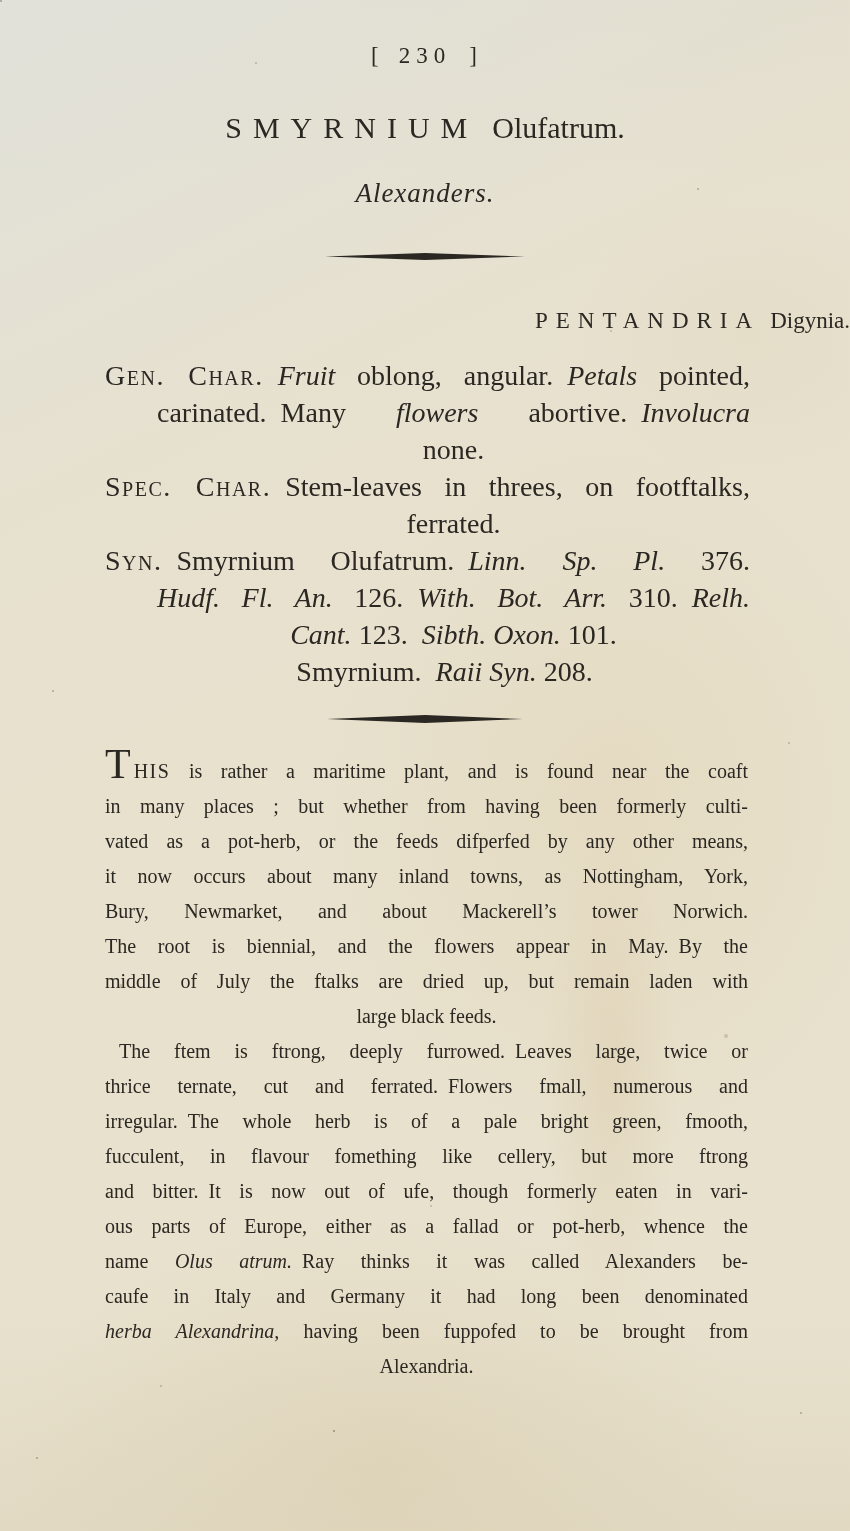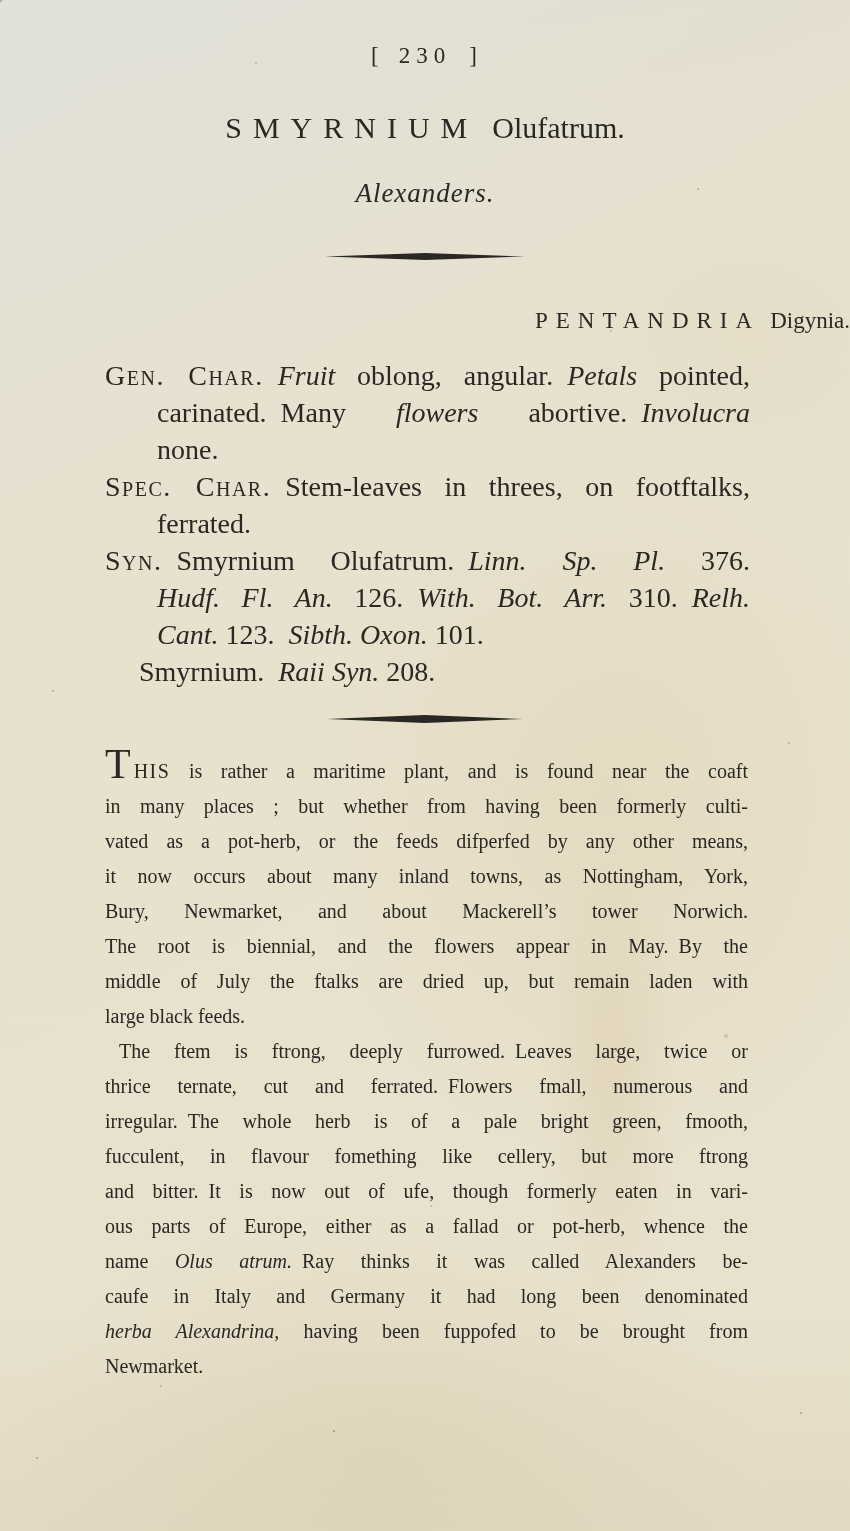"none." .ln { text-align: left -> center }
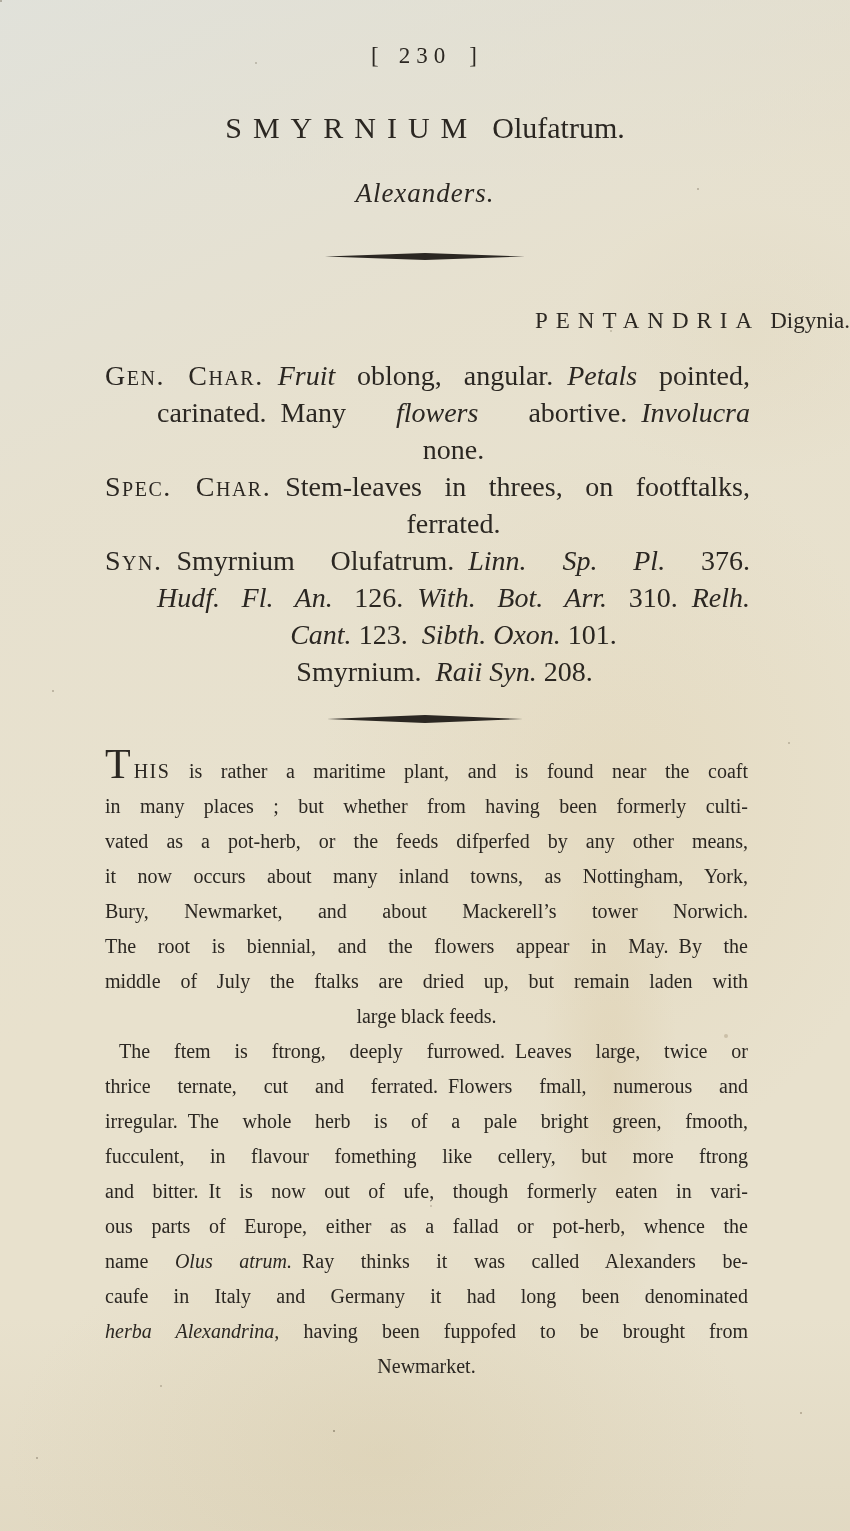"Newmarket." span { text: Newmarket -> Alexandria }
